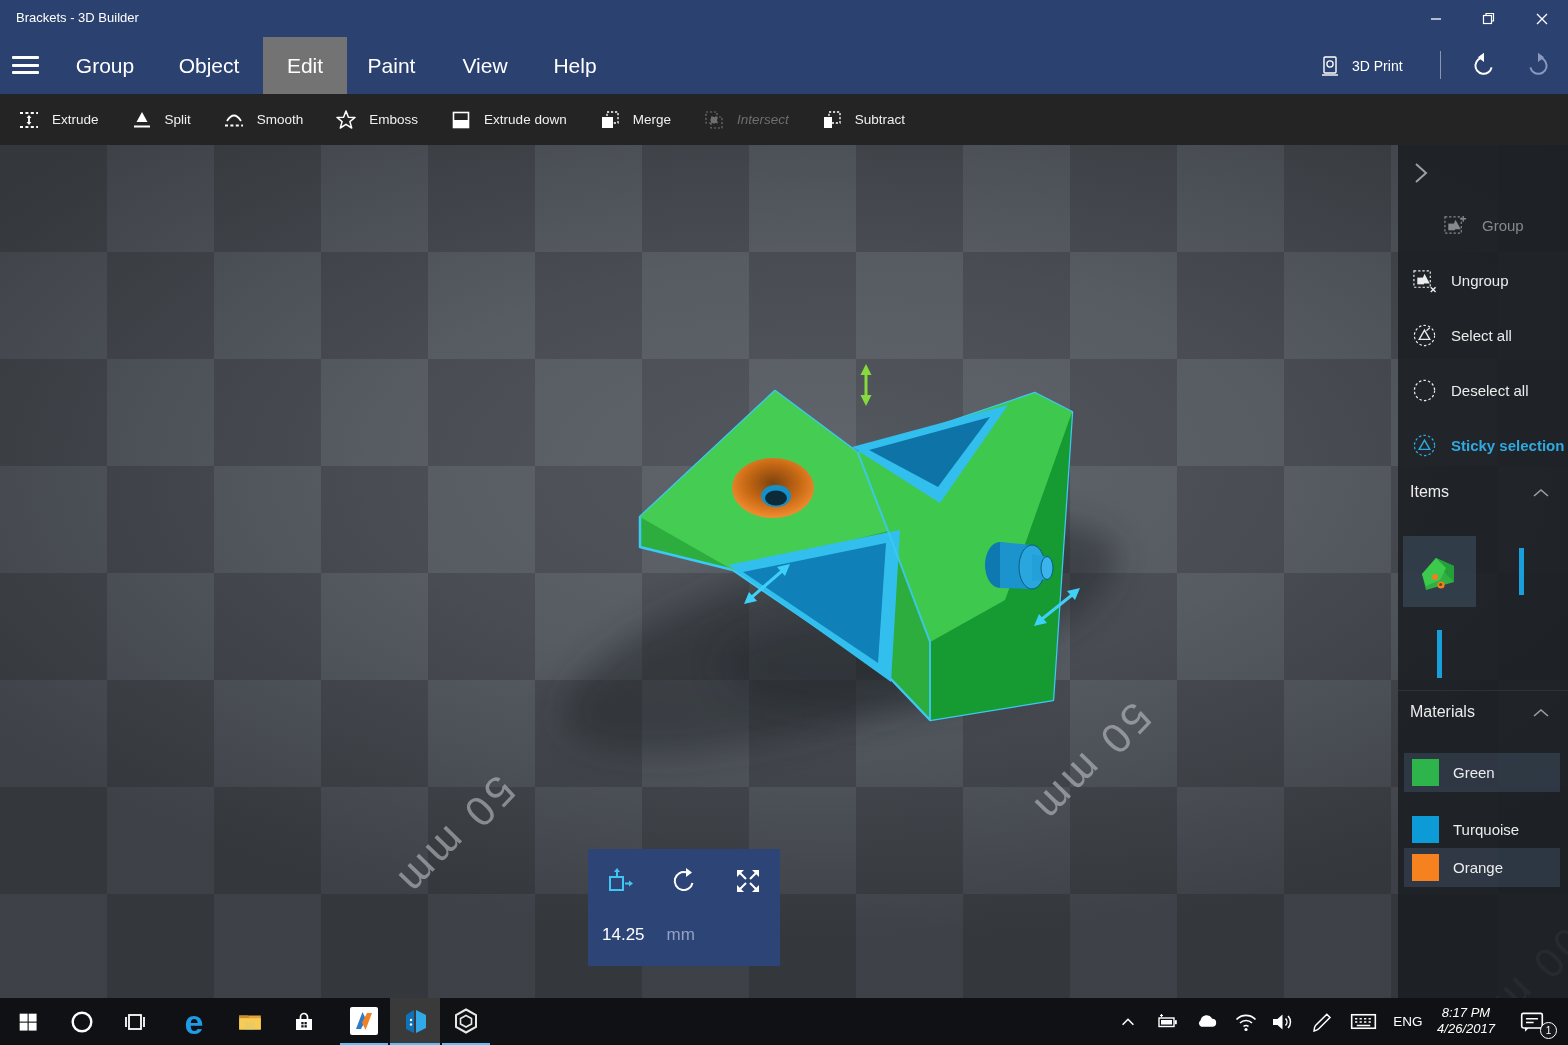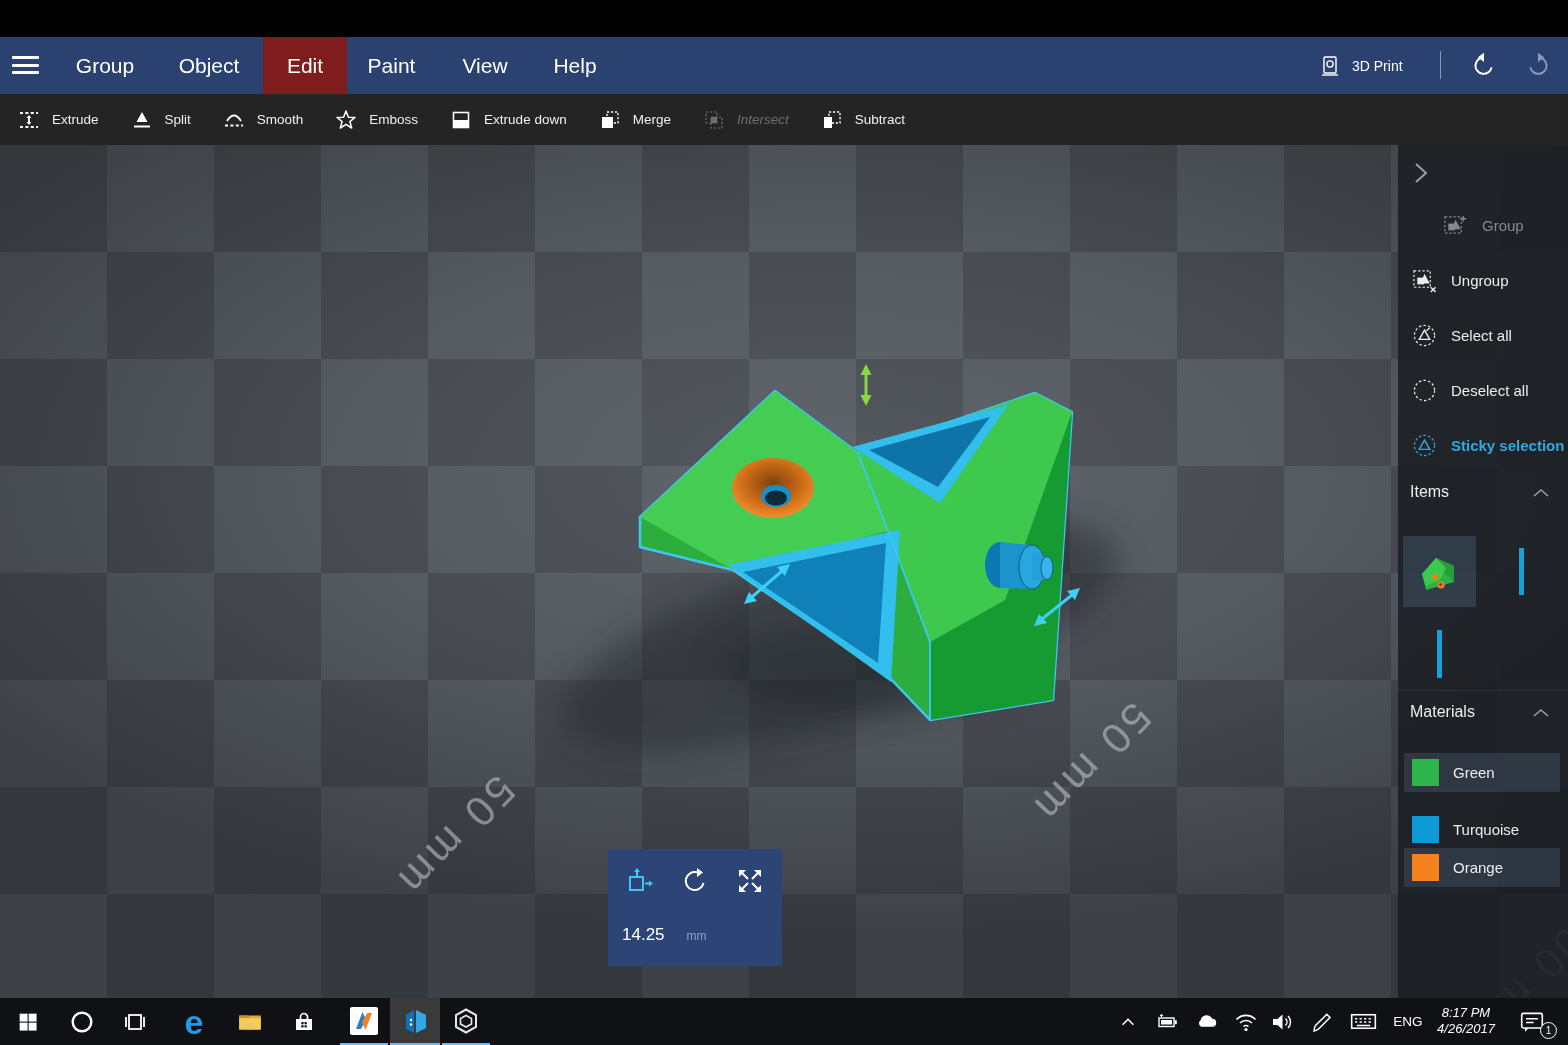"Brackets - 3D Builder" header.titlebar { html: none -> <header> <span>Brackets - 3D Builder</span> <div> <div> <svg> <line></line> </svg> </div> <div> <svg> <rect></rect> <path></path> </svg> </div> <div> <svg> <path></path> </svg> </div> </div> </header> }
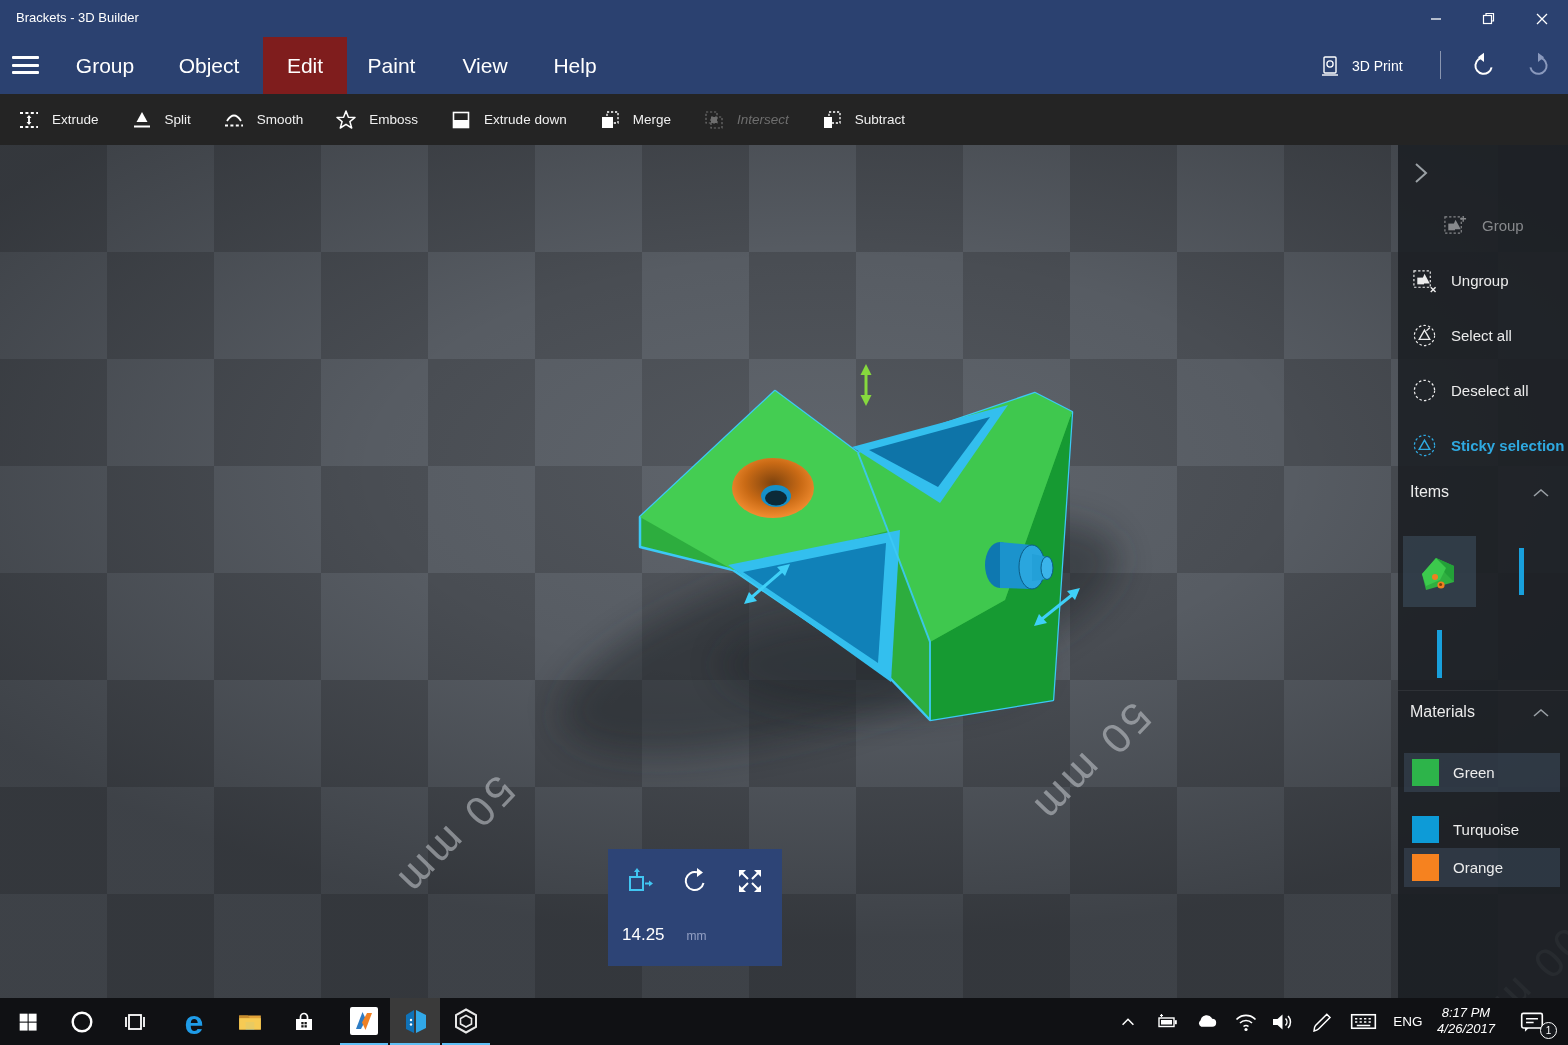"Edit" .menu-item.active { background: #7f1d1d -> #737373 }
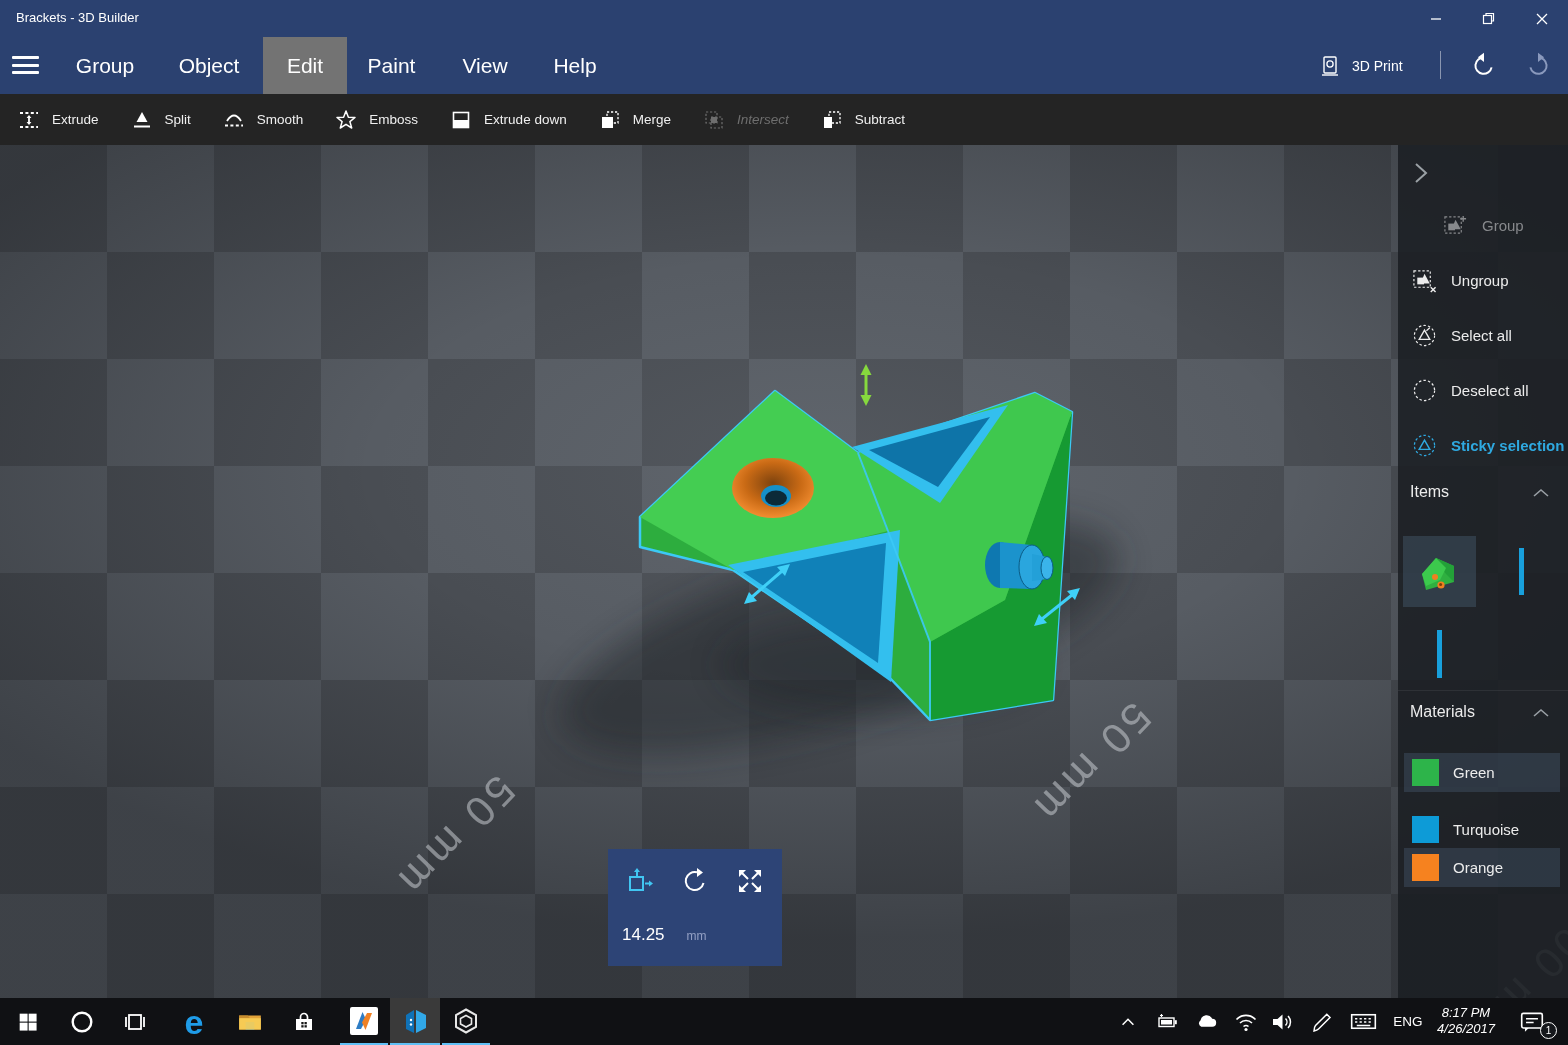"14.25" .tpanel { left: 608px -> 588px; width: 174px -> 192px }
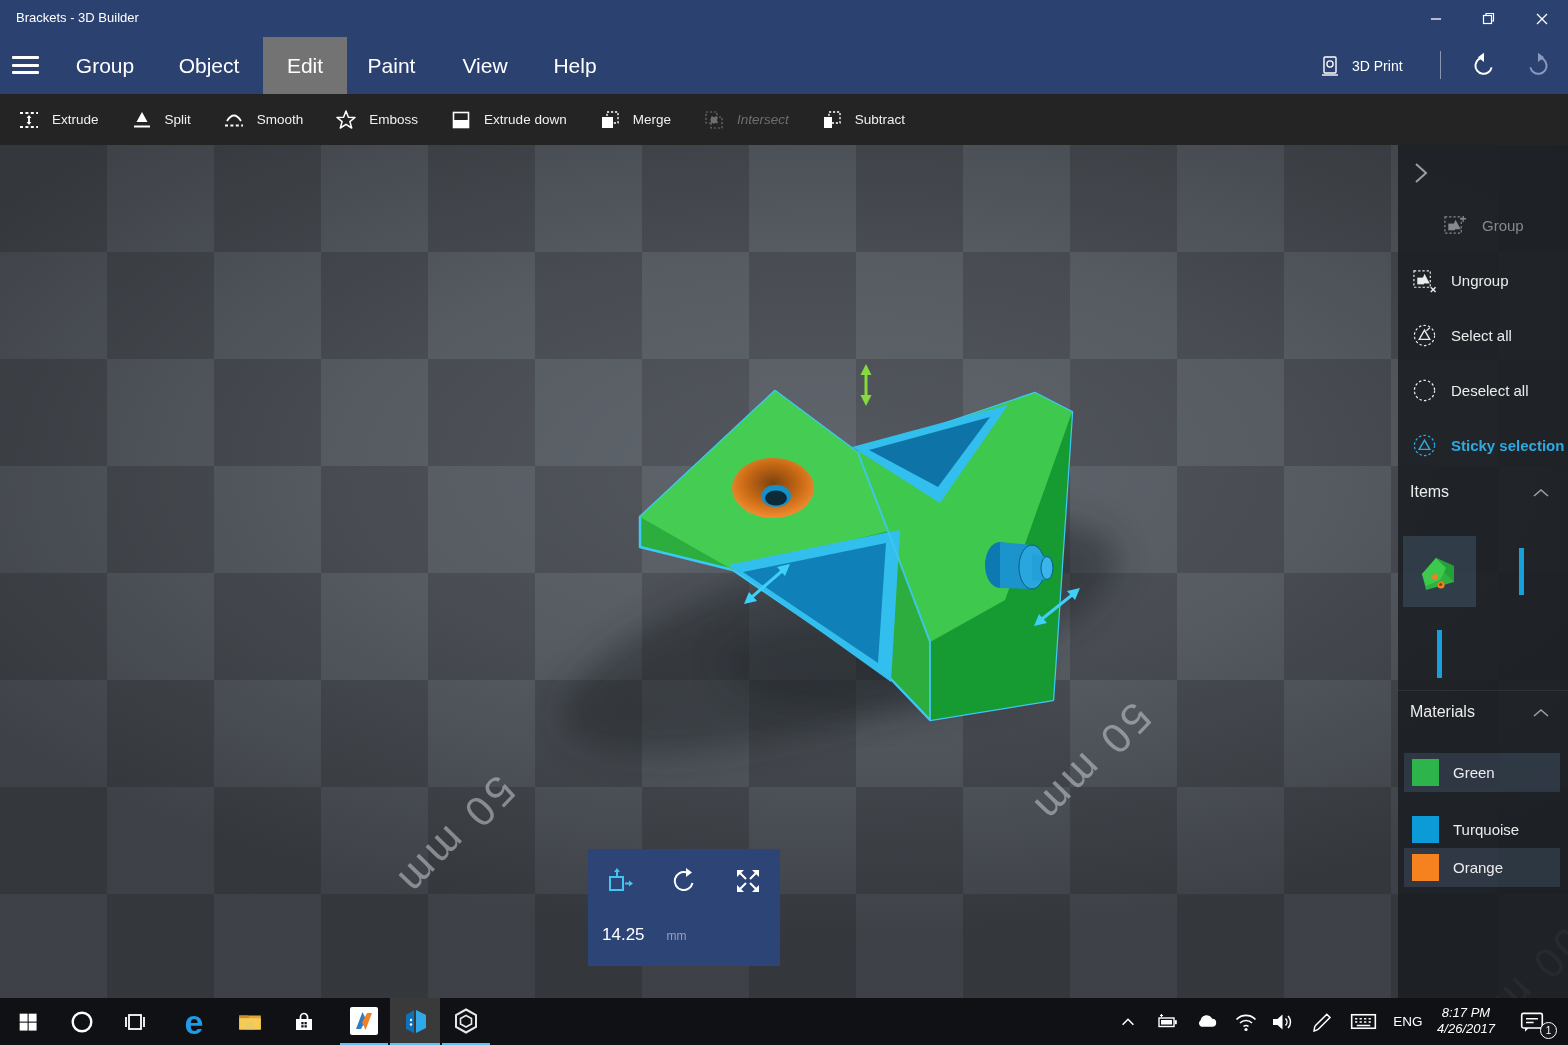"mm" .tpanel-unit { font-size: 12px -> 17px }
